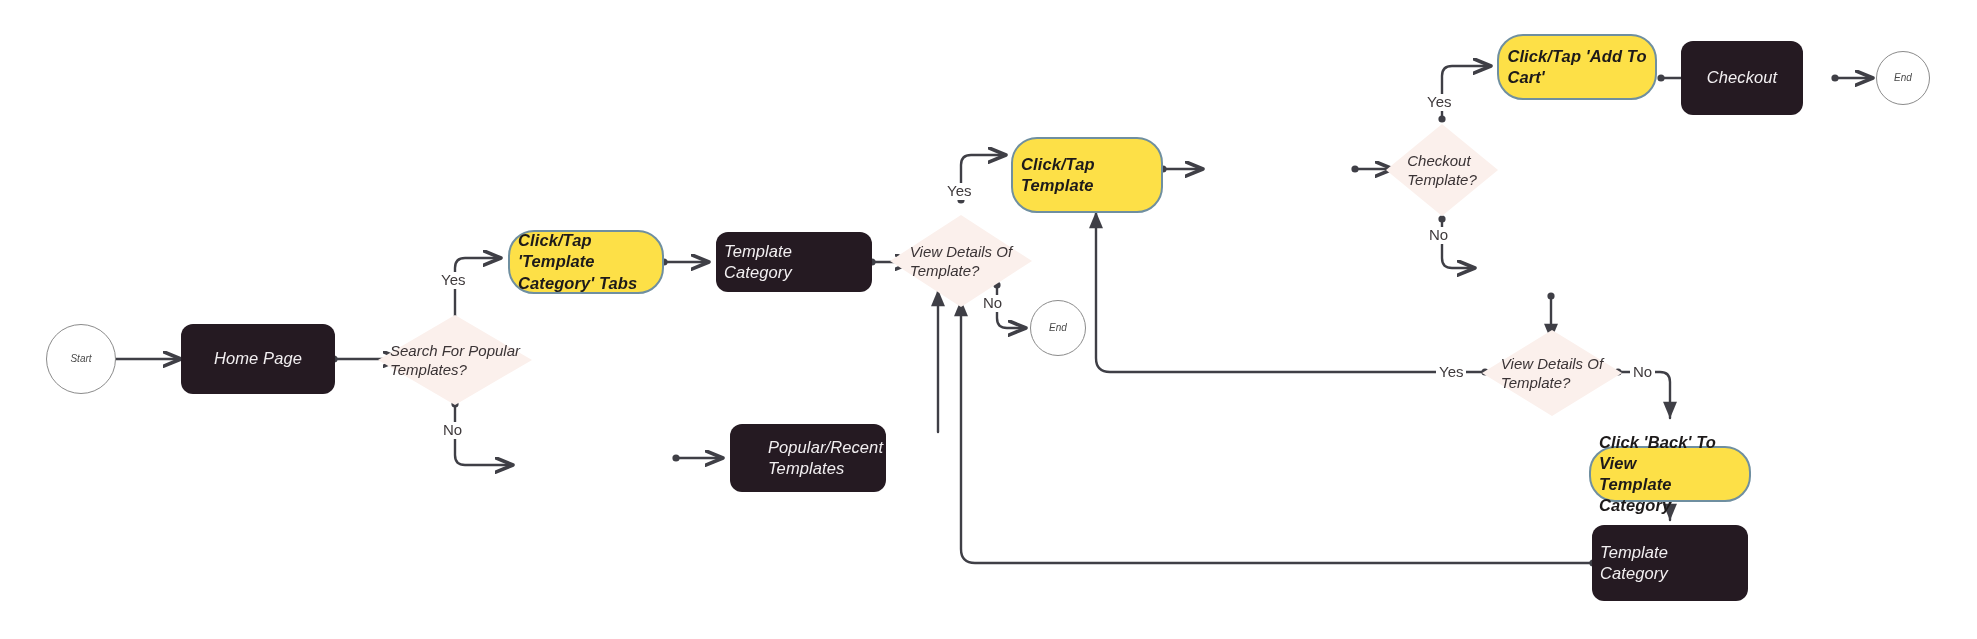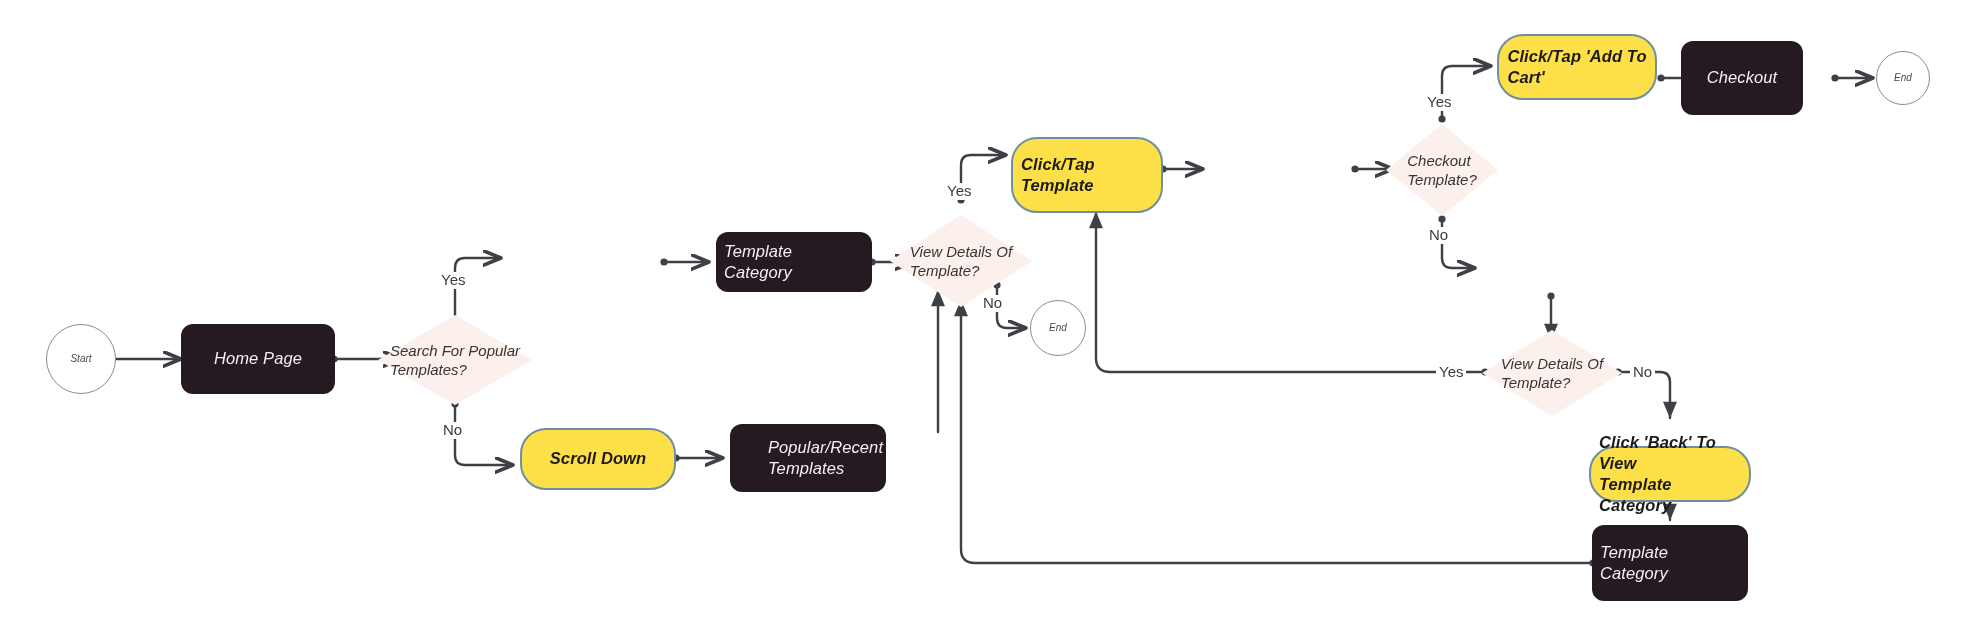"Click/Tap 'Template" div.node { html: none -> <div> <span> <span>Click/Tap 'Template</span><br> <span>Category' Tabs</span> </span> </div> }
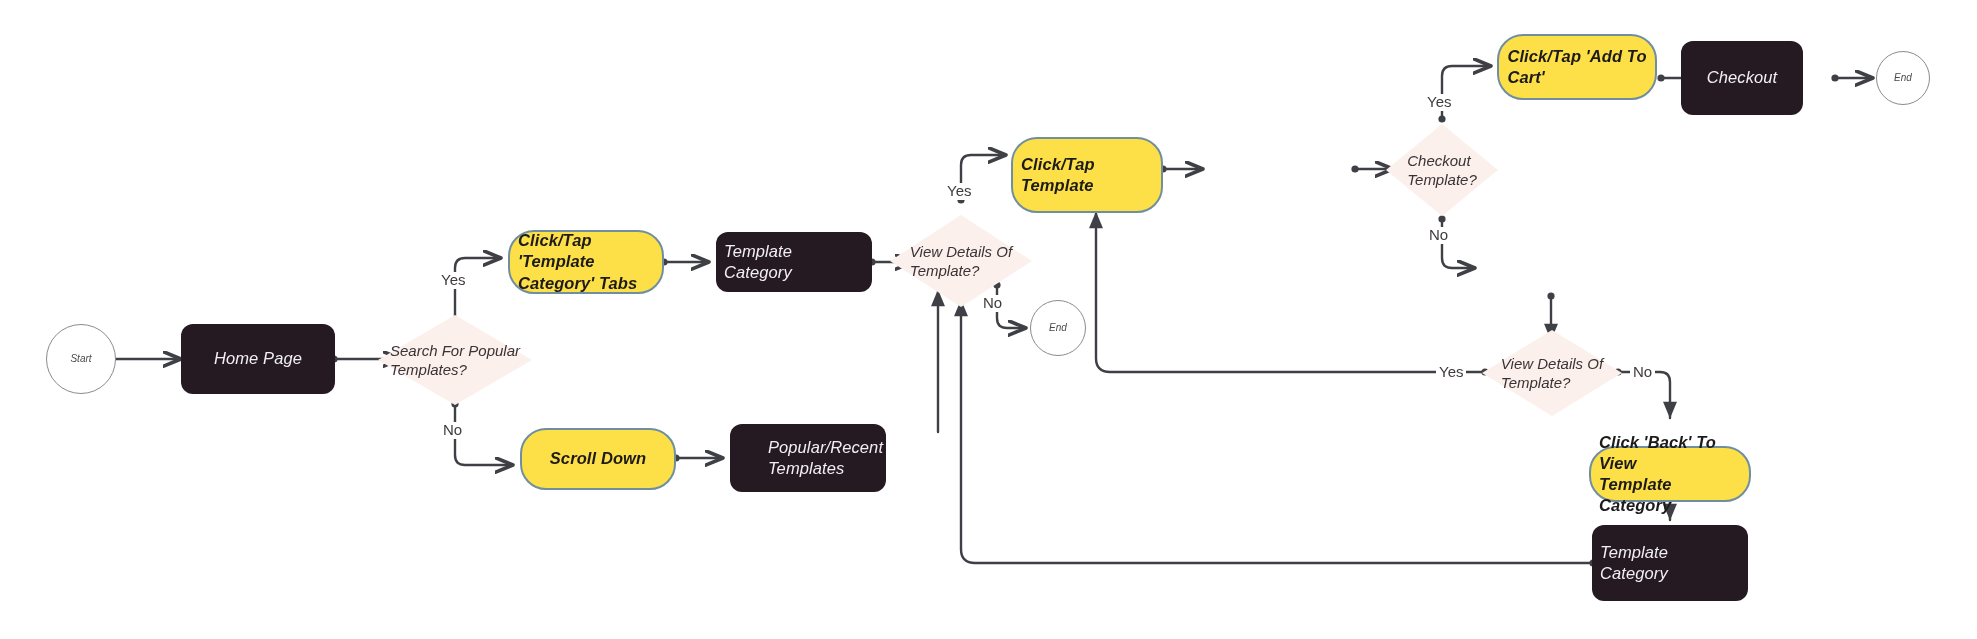"Scroll Down" div.node { html: <div> <span>Scroll Down</span> </div> -> none }
